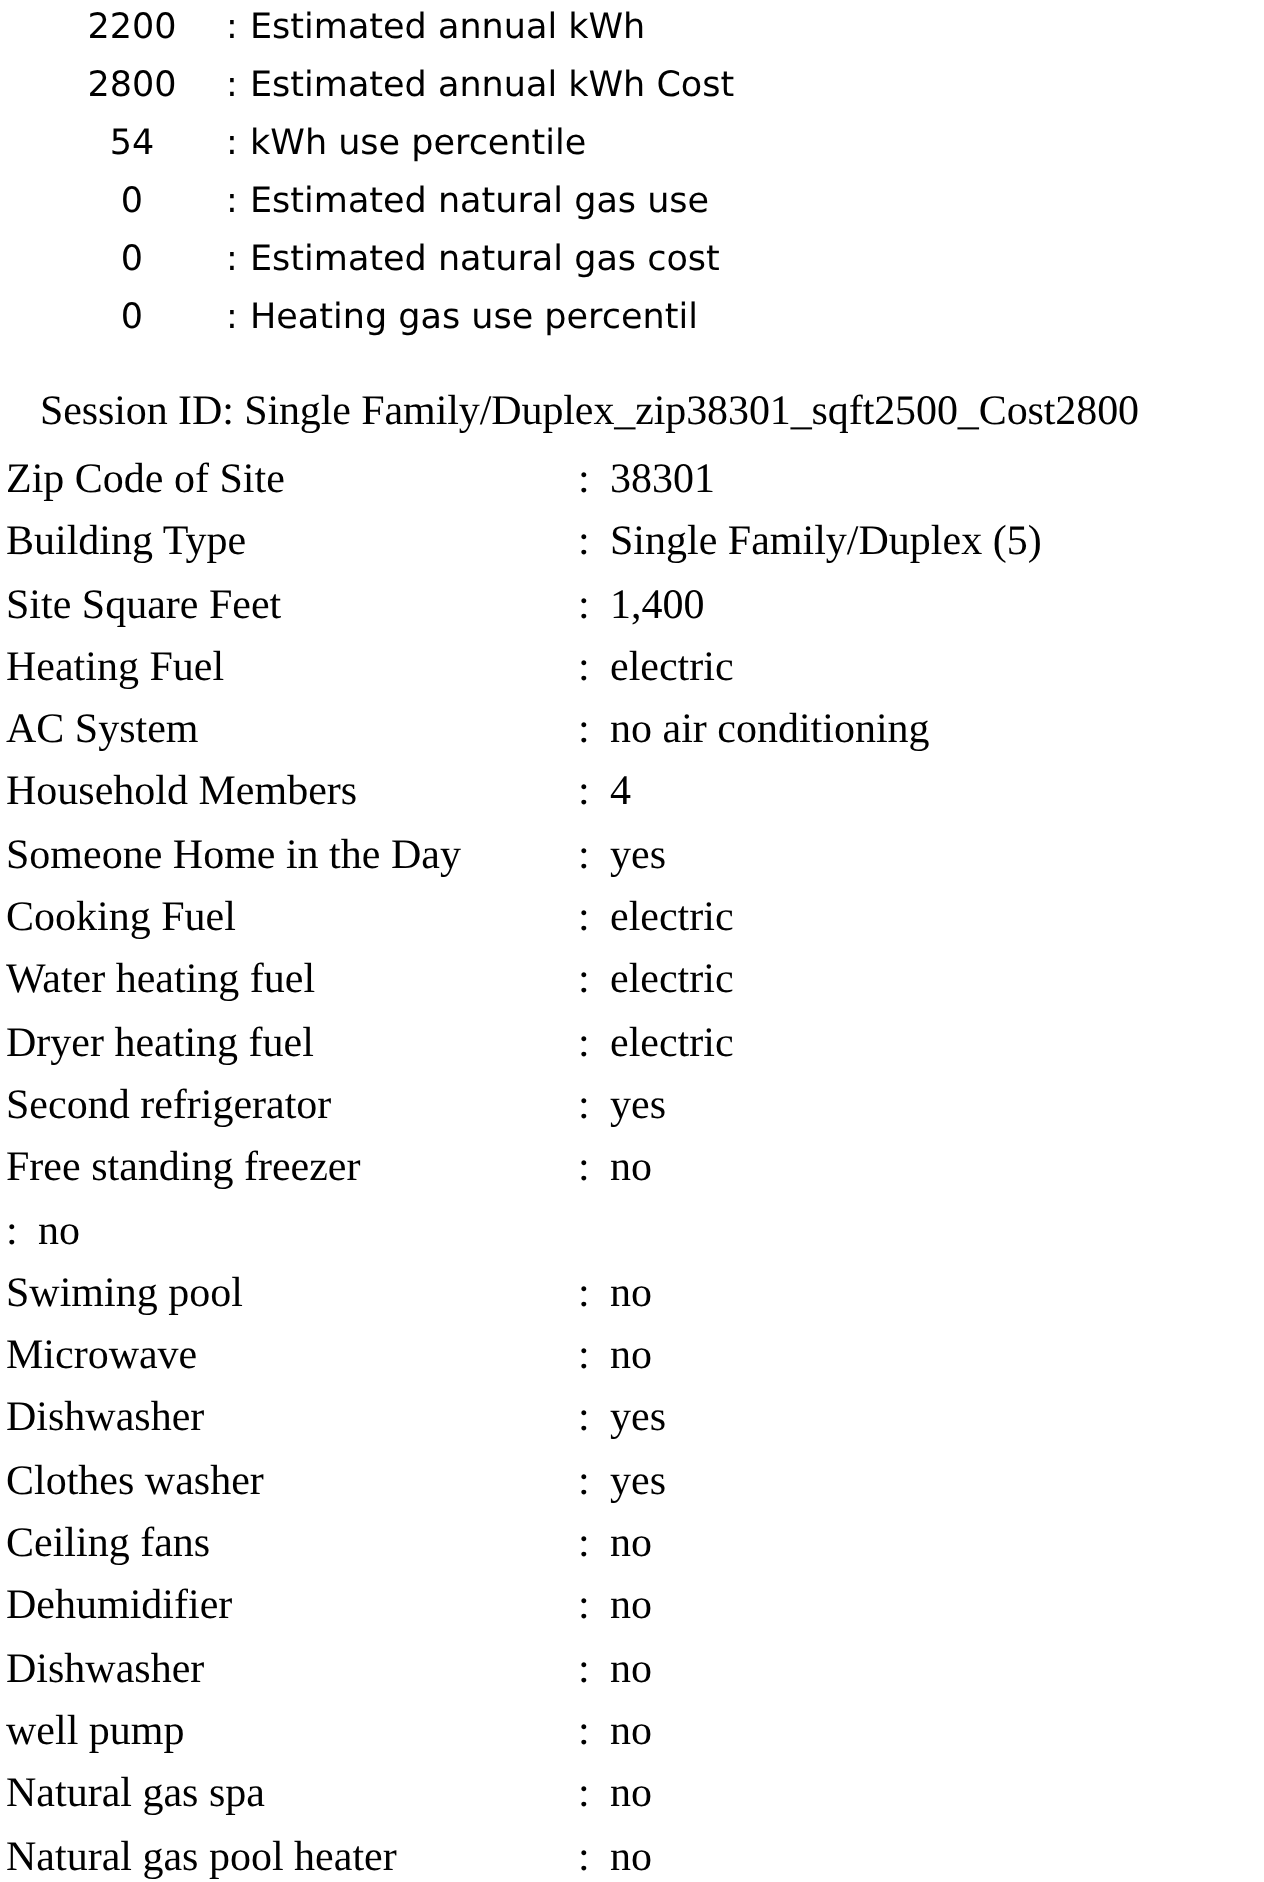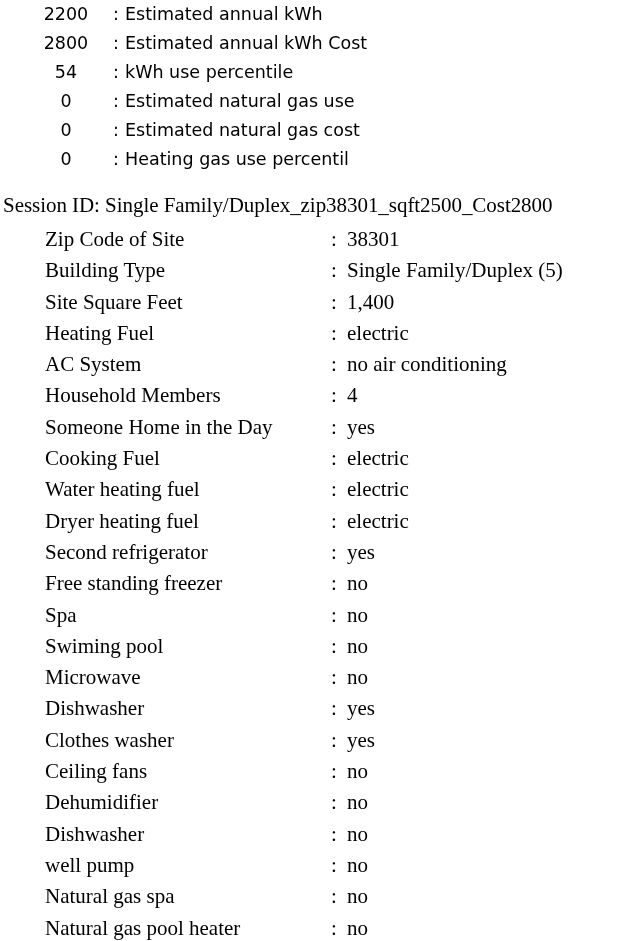"Session ID: Single" #session-line { left: 3px -> 20px }
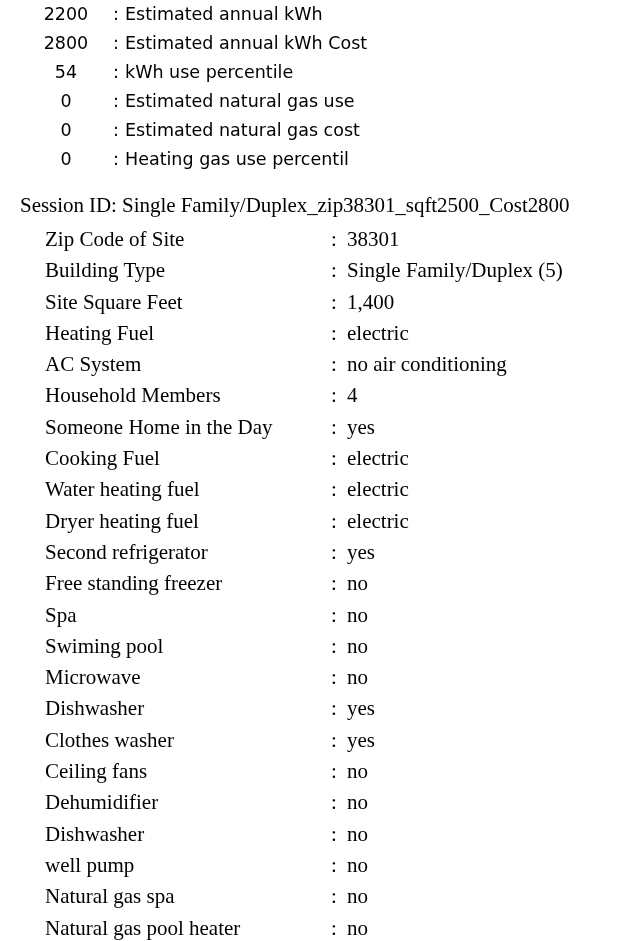"Zip Code of Site" .detail-row .dlabel { margin-left: 42px -> none }
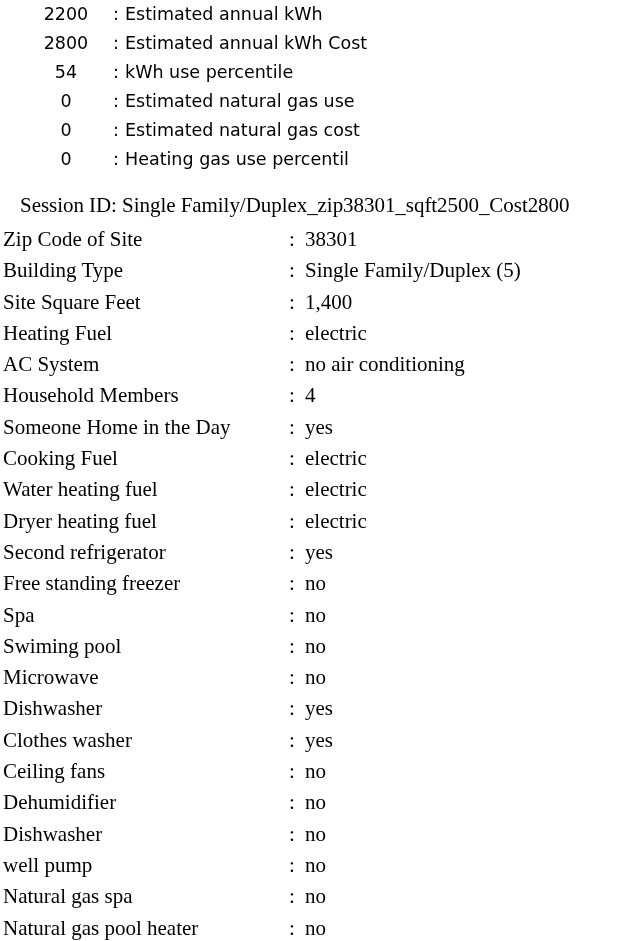"Spa" span.dlabel { html: <span>Spa</span> -> none }
